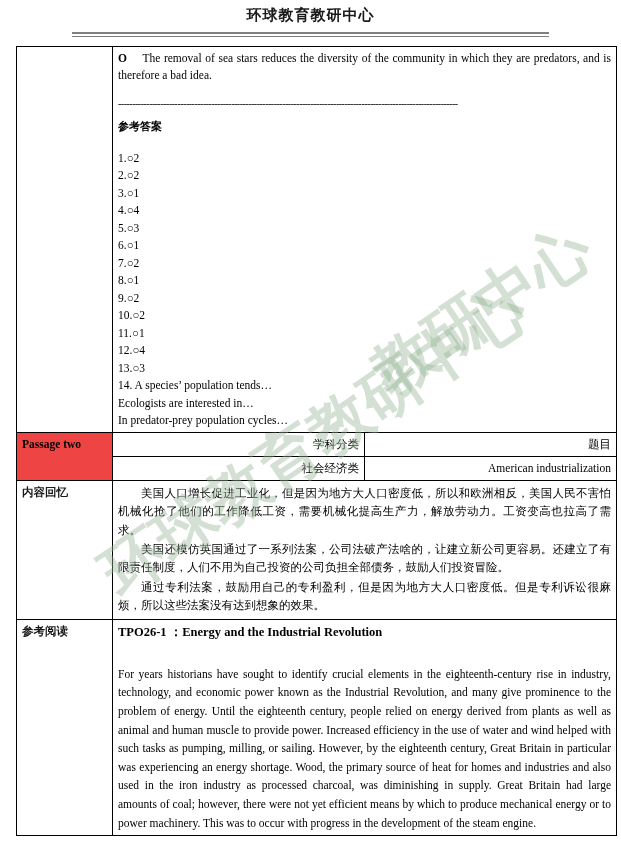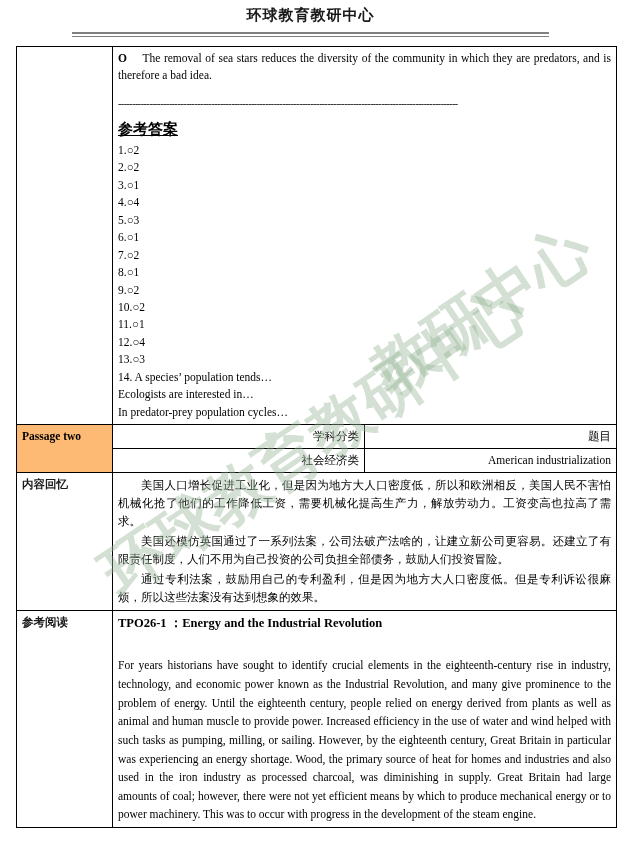"参考答案" .ans-title { font-size: 15px -> 11px; margin-bottom: 1px -> 15px; text-decoration: underline -> none }
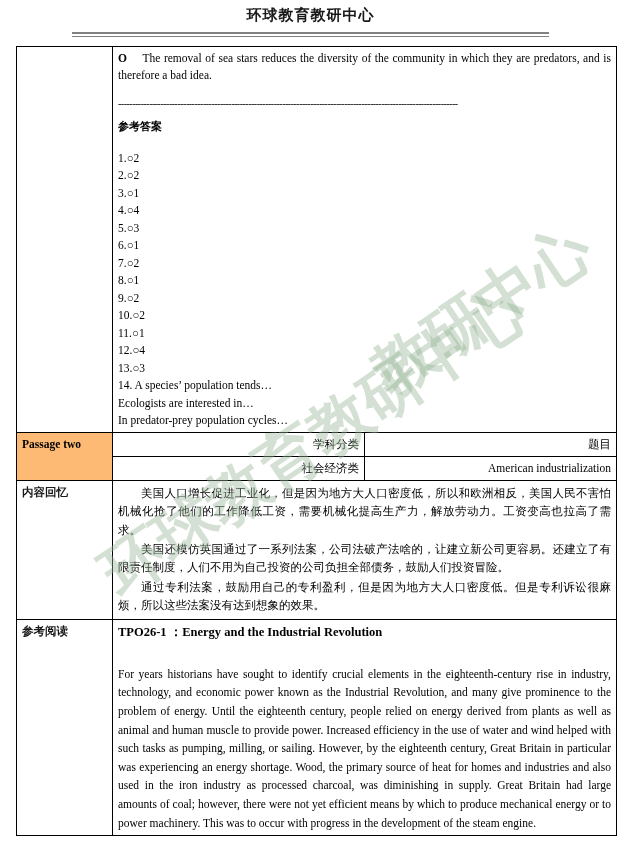"Passage two" td.green { background: #fdba74 -> #ef4444 }
